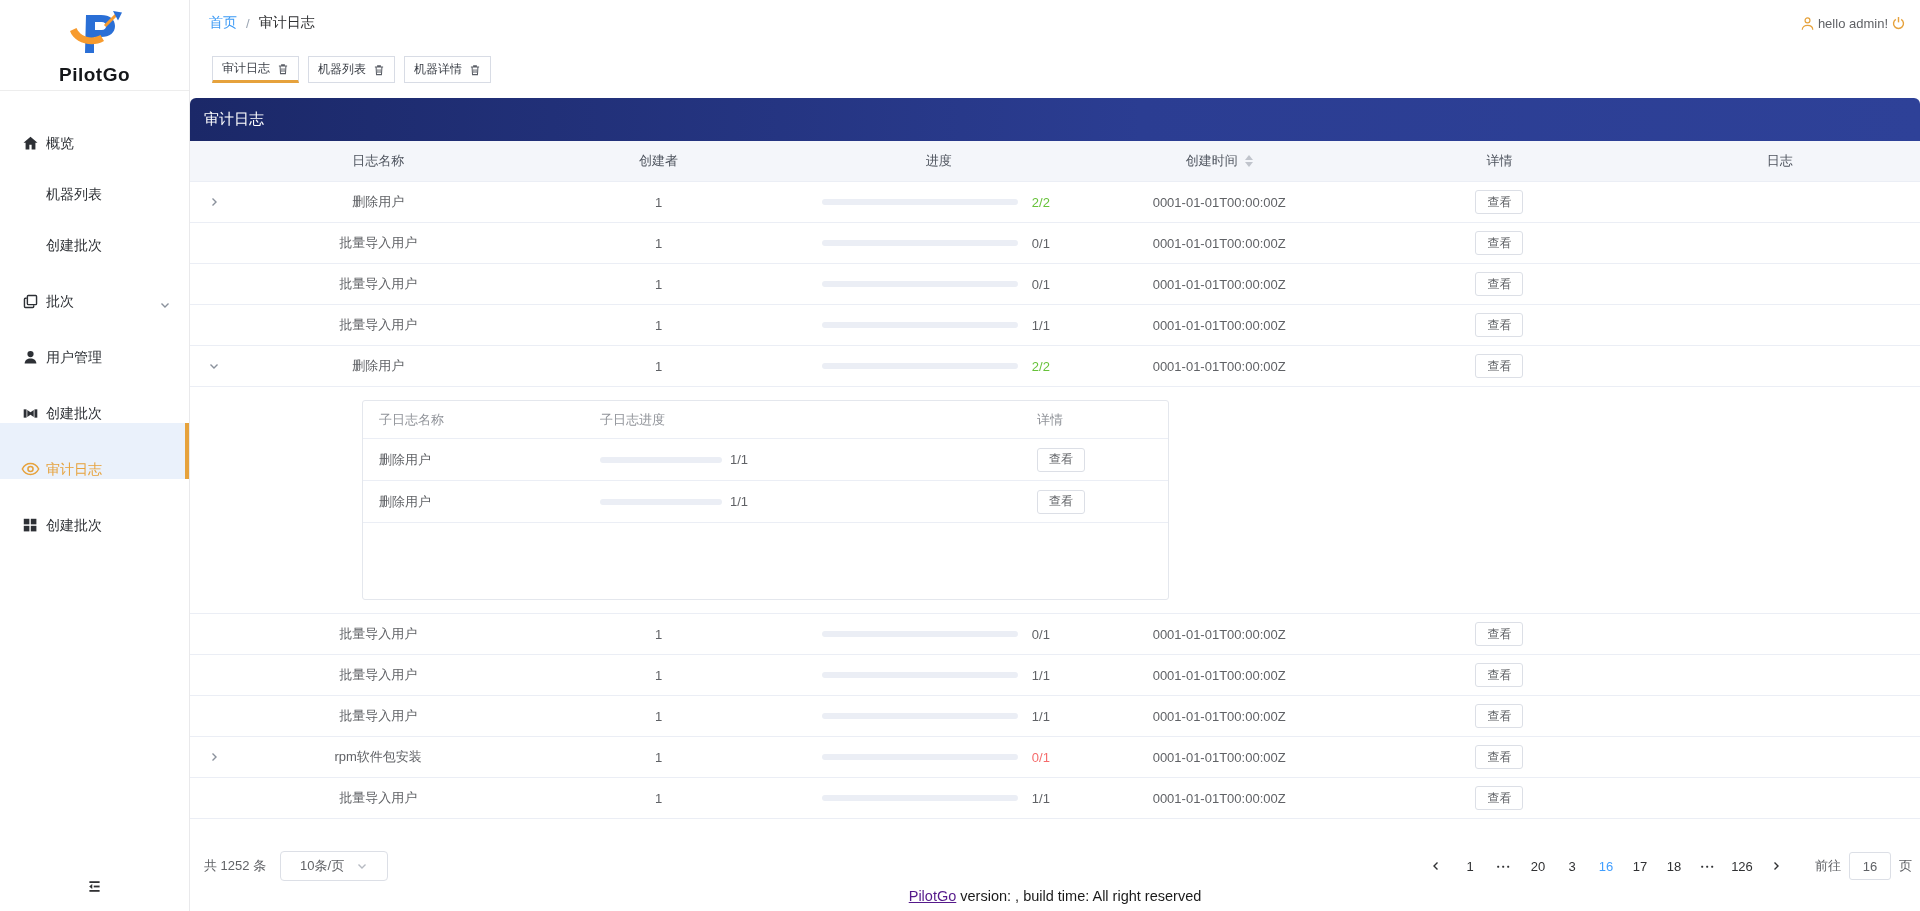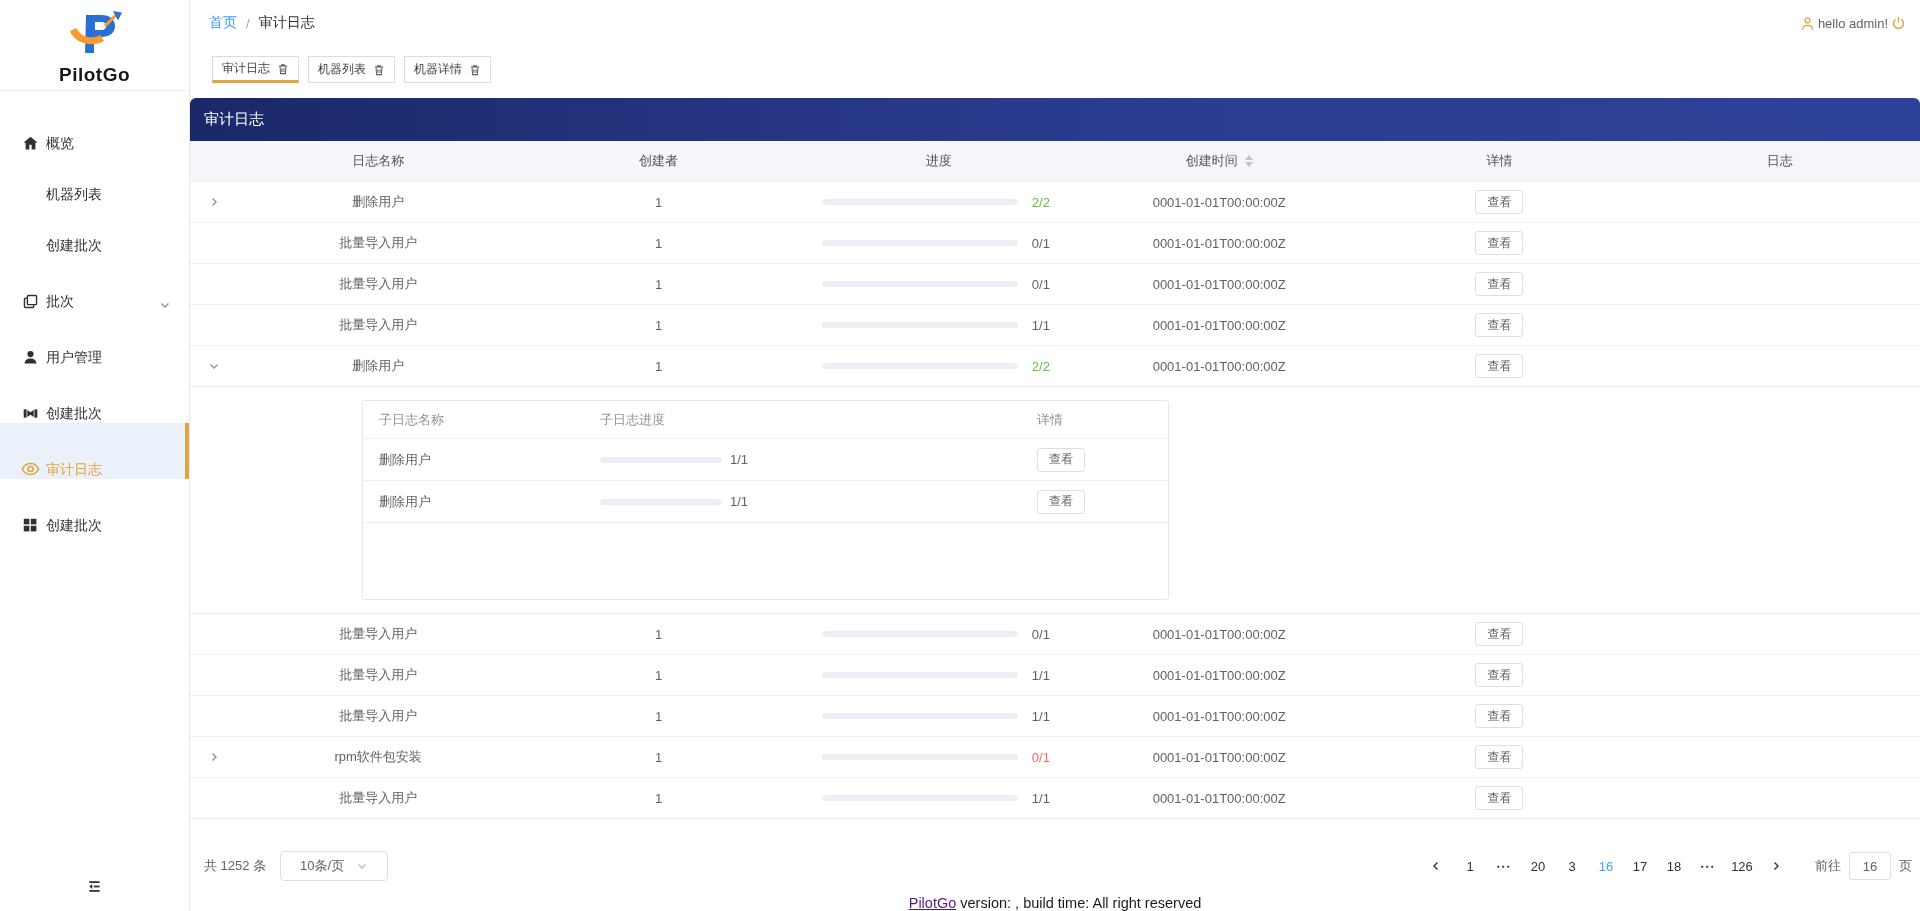"PilotGo version: , build time:" .footer { margin-top: 9px -> 2px }
